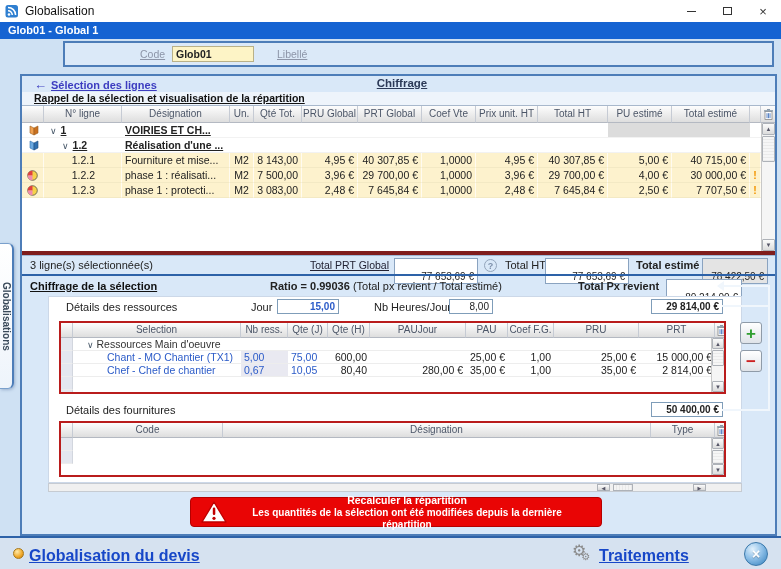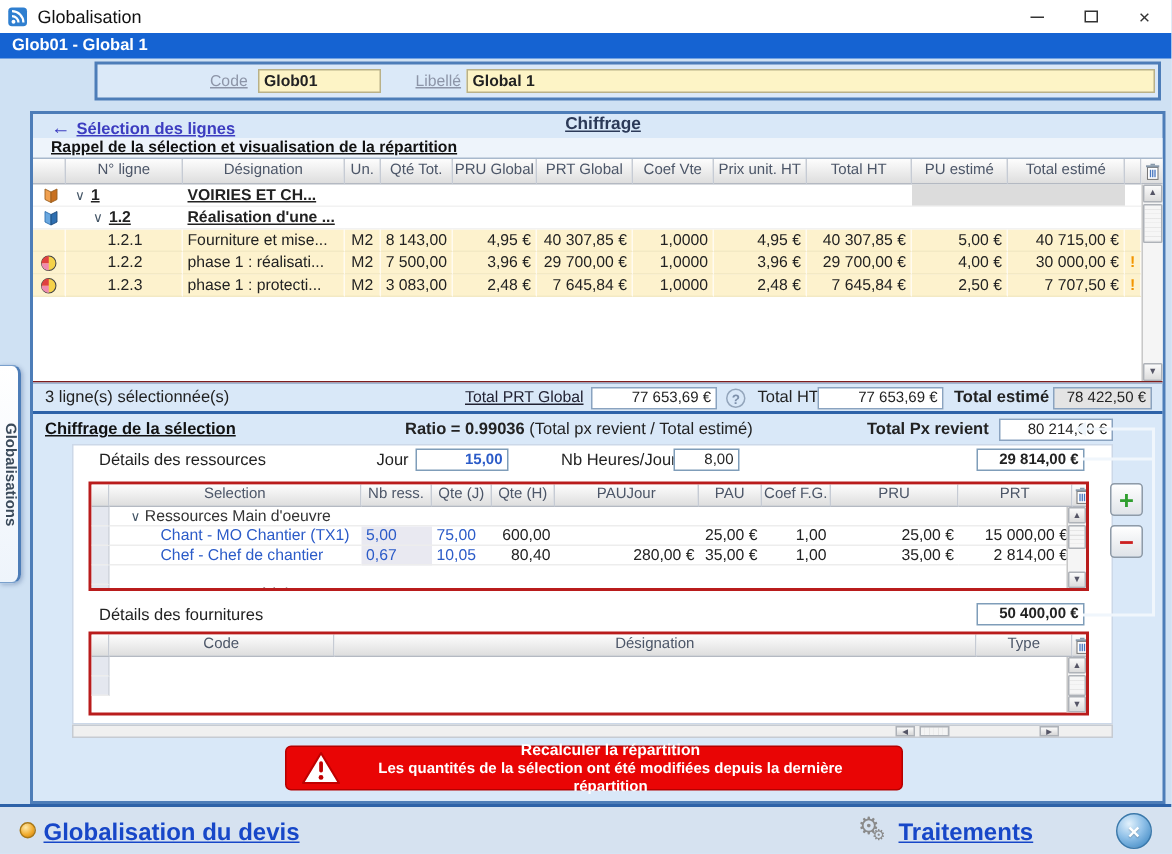"Global 1" input.yinput { html: <input> -> none }
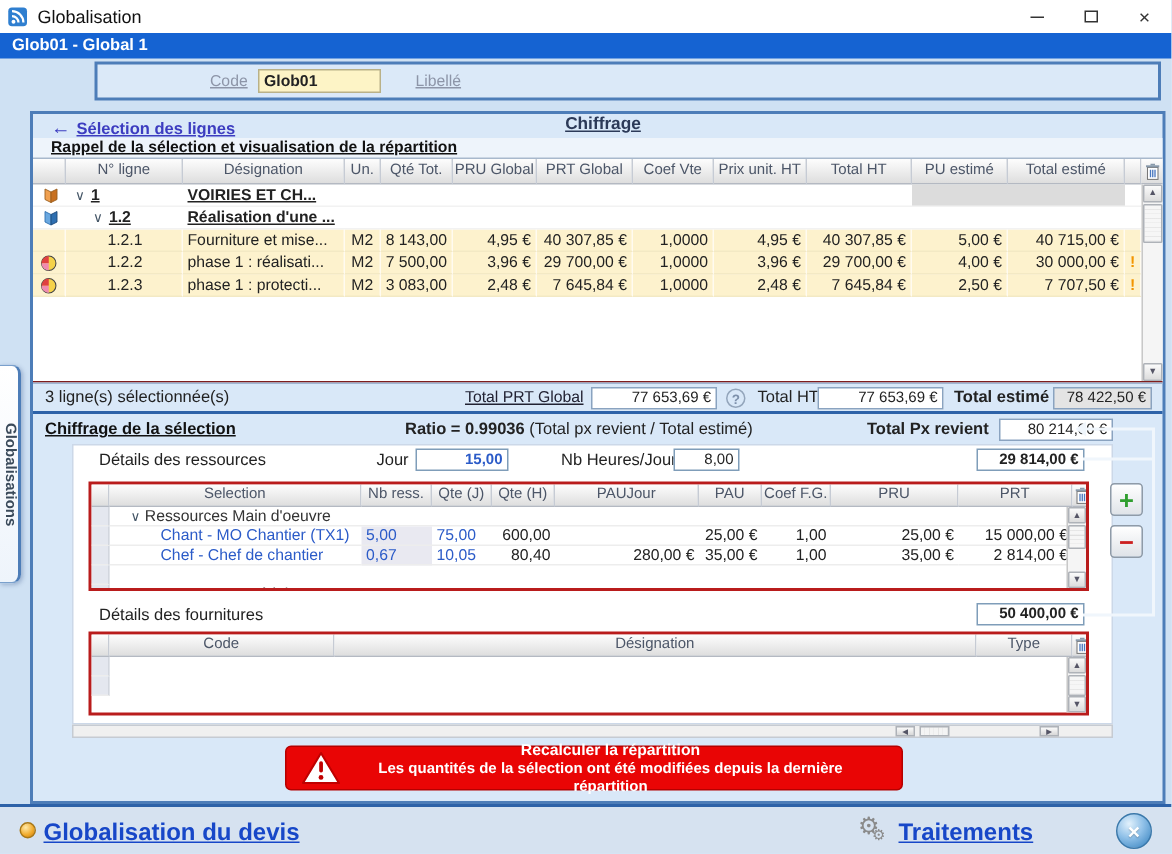"N° ligne" .t1 { border-bottom: 1px solid #7f1d1d -> 4px solid #7f1d1d }
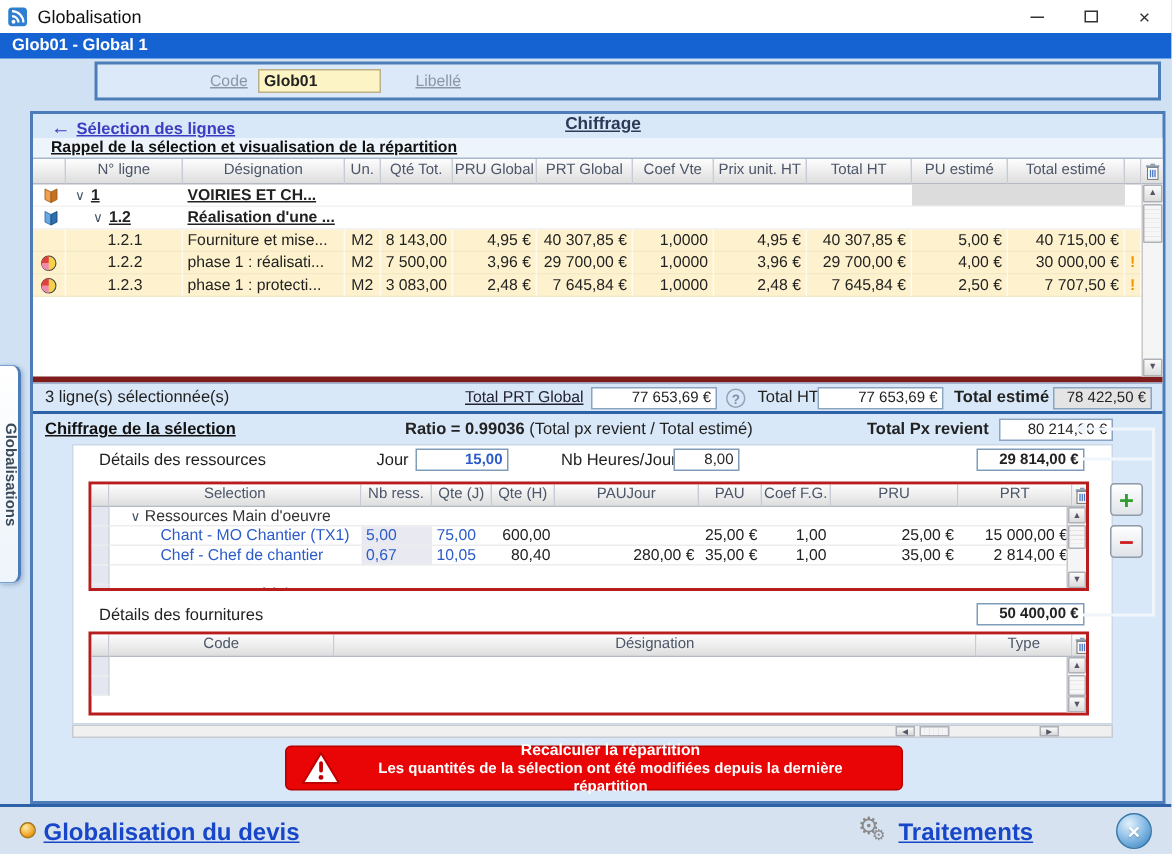"77 653,69 €" .f-field { padding: 1px 3px -> 12px 3px }
